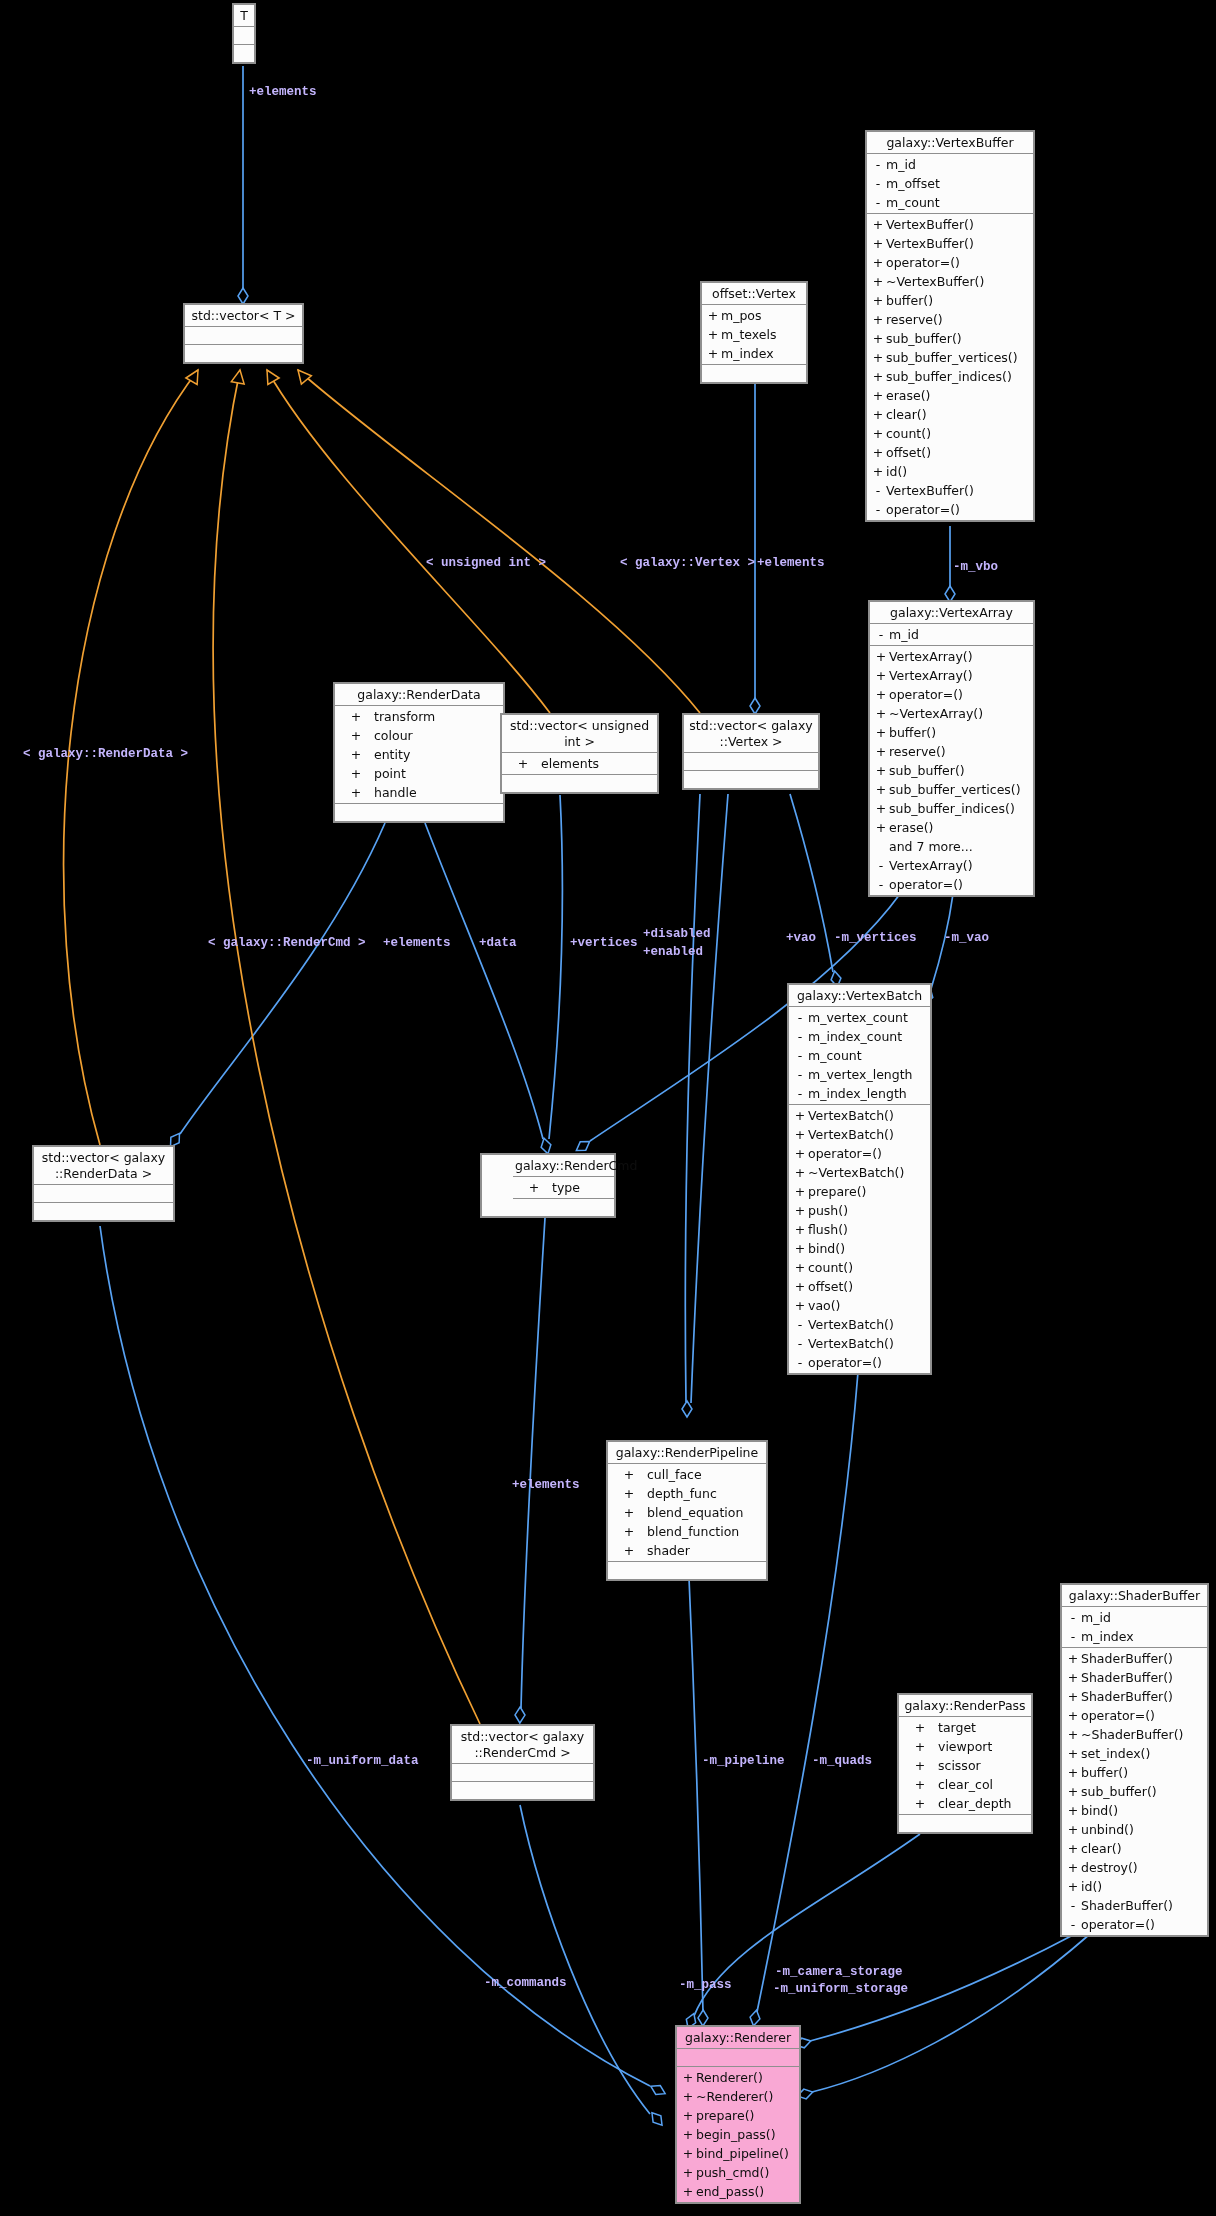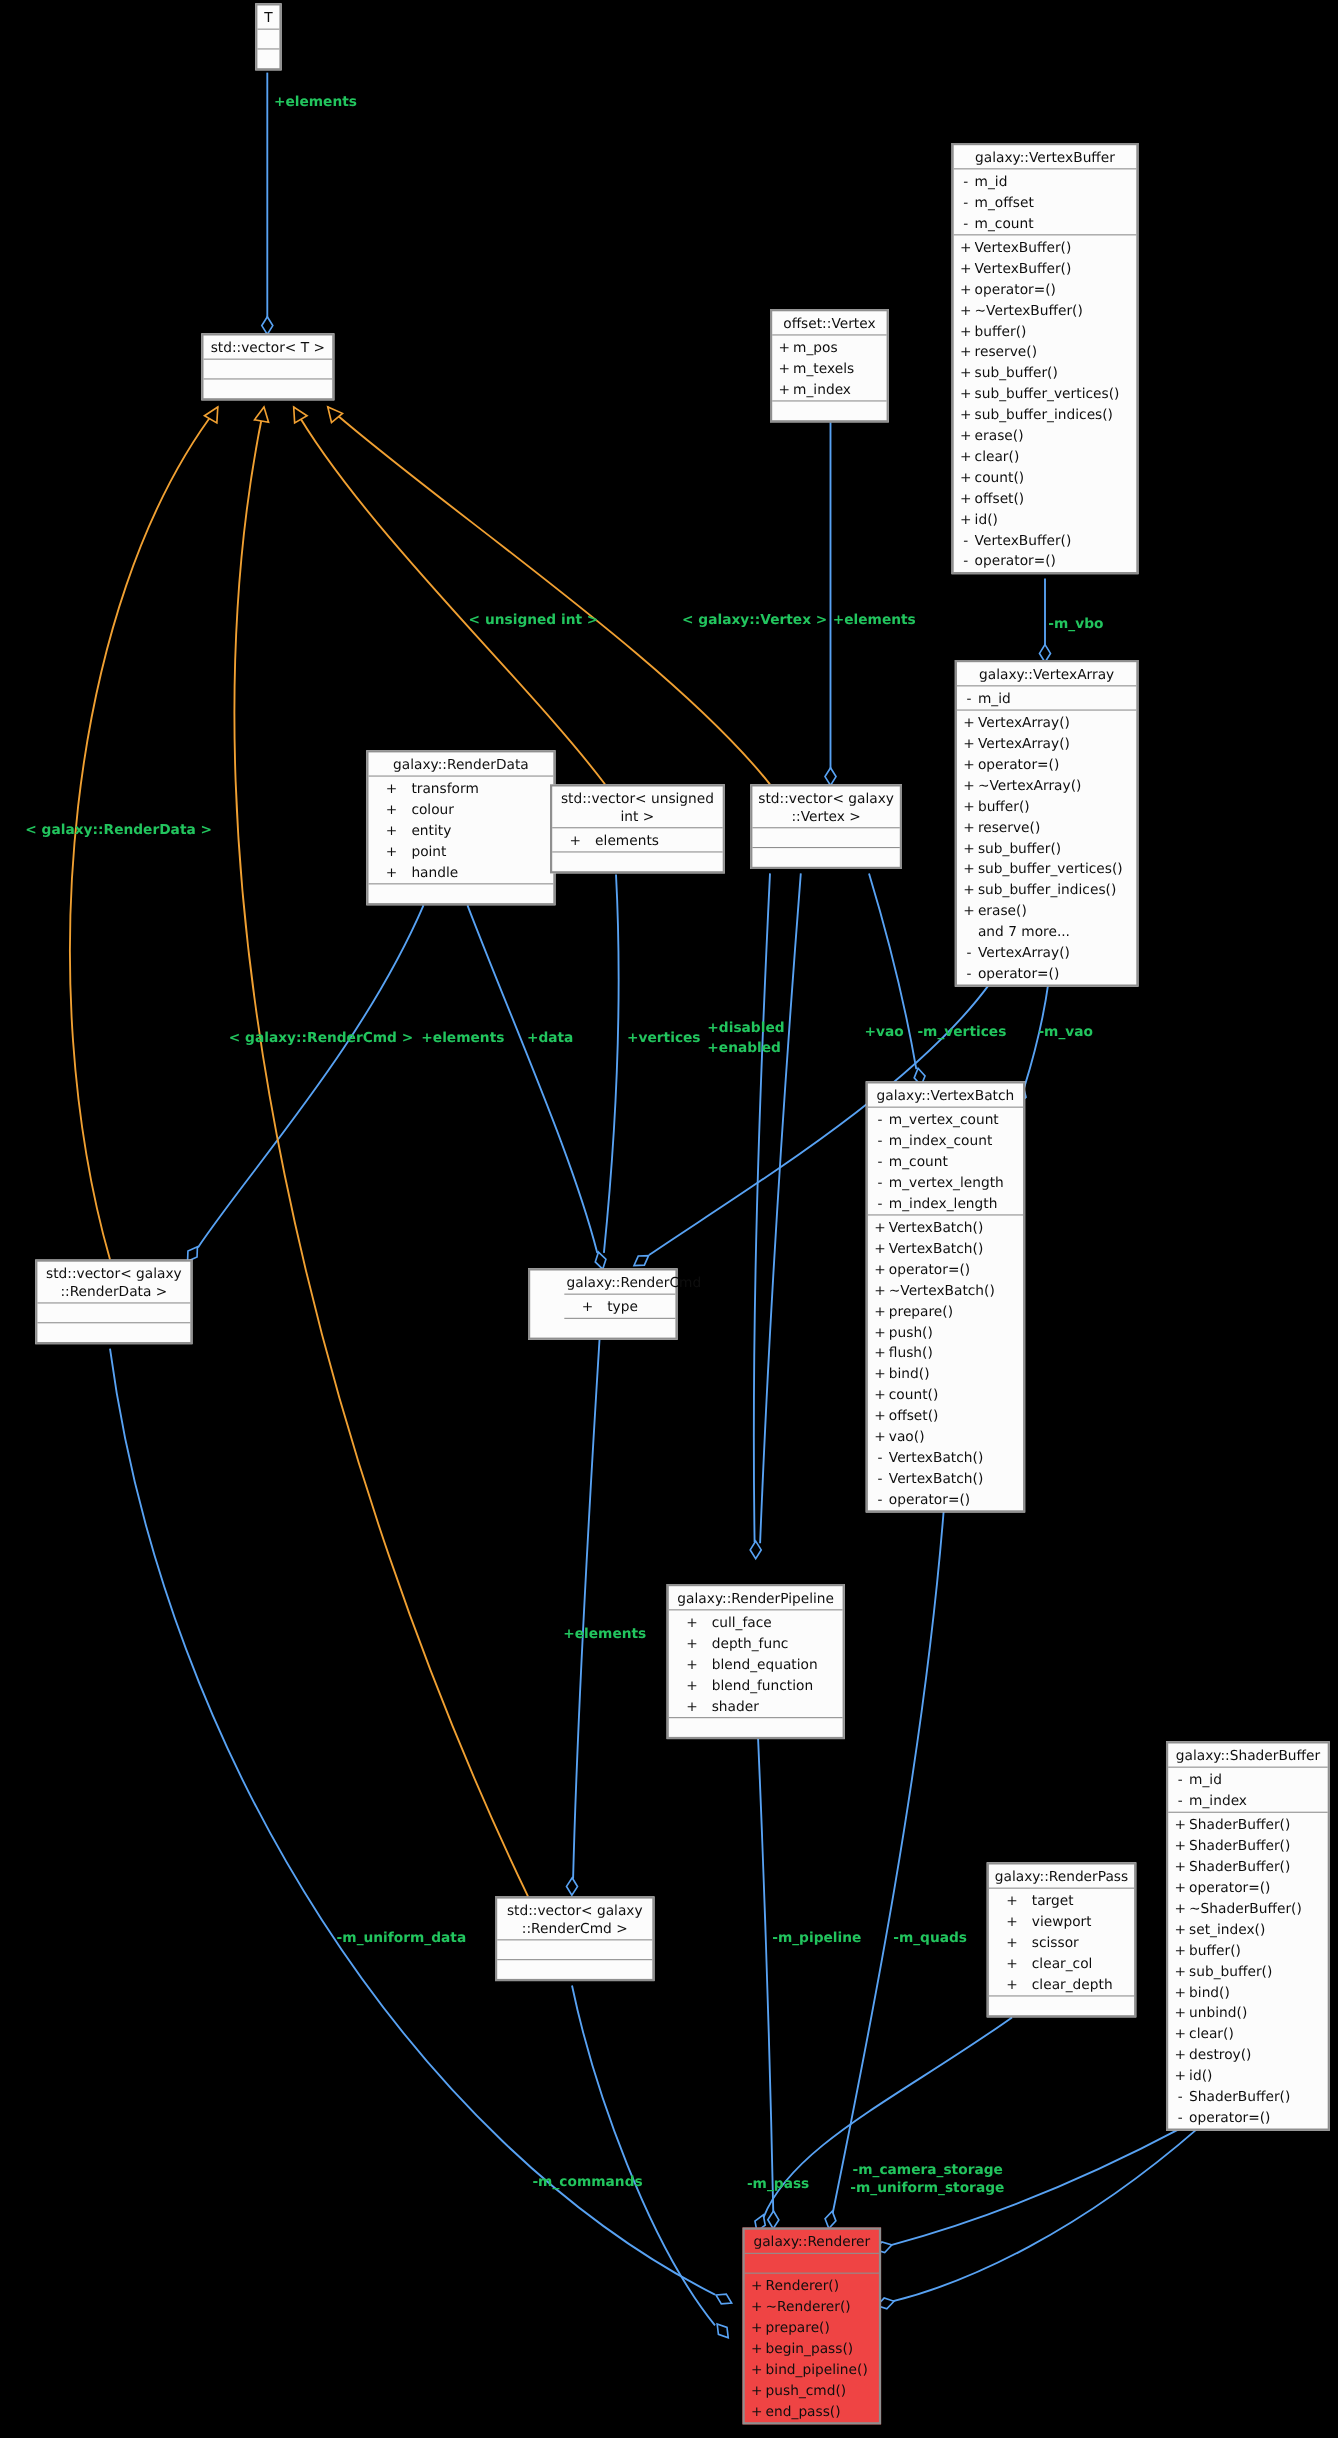"+elements" .elabel { color: #22c55e -> #c4b5fd; font-family: none -> Liberation Mono, monospace }
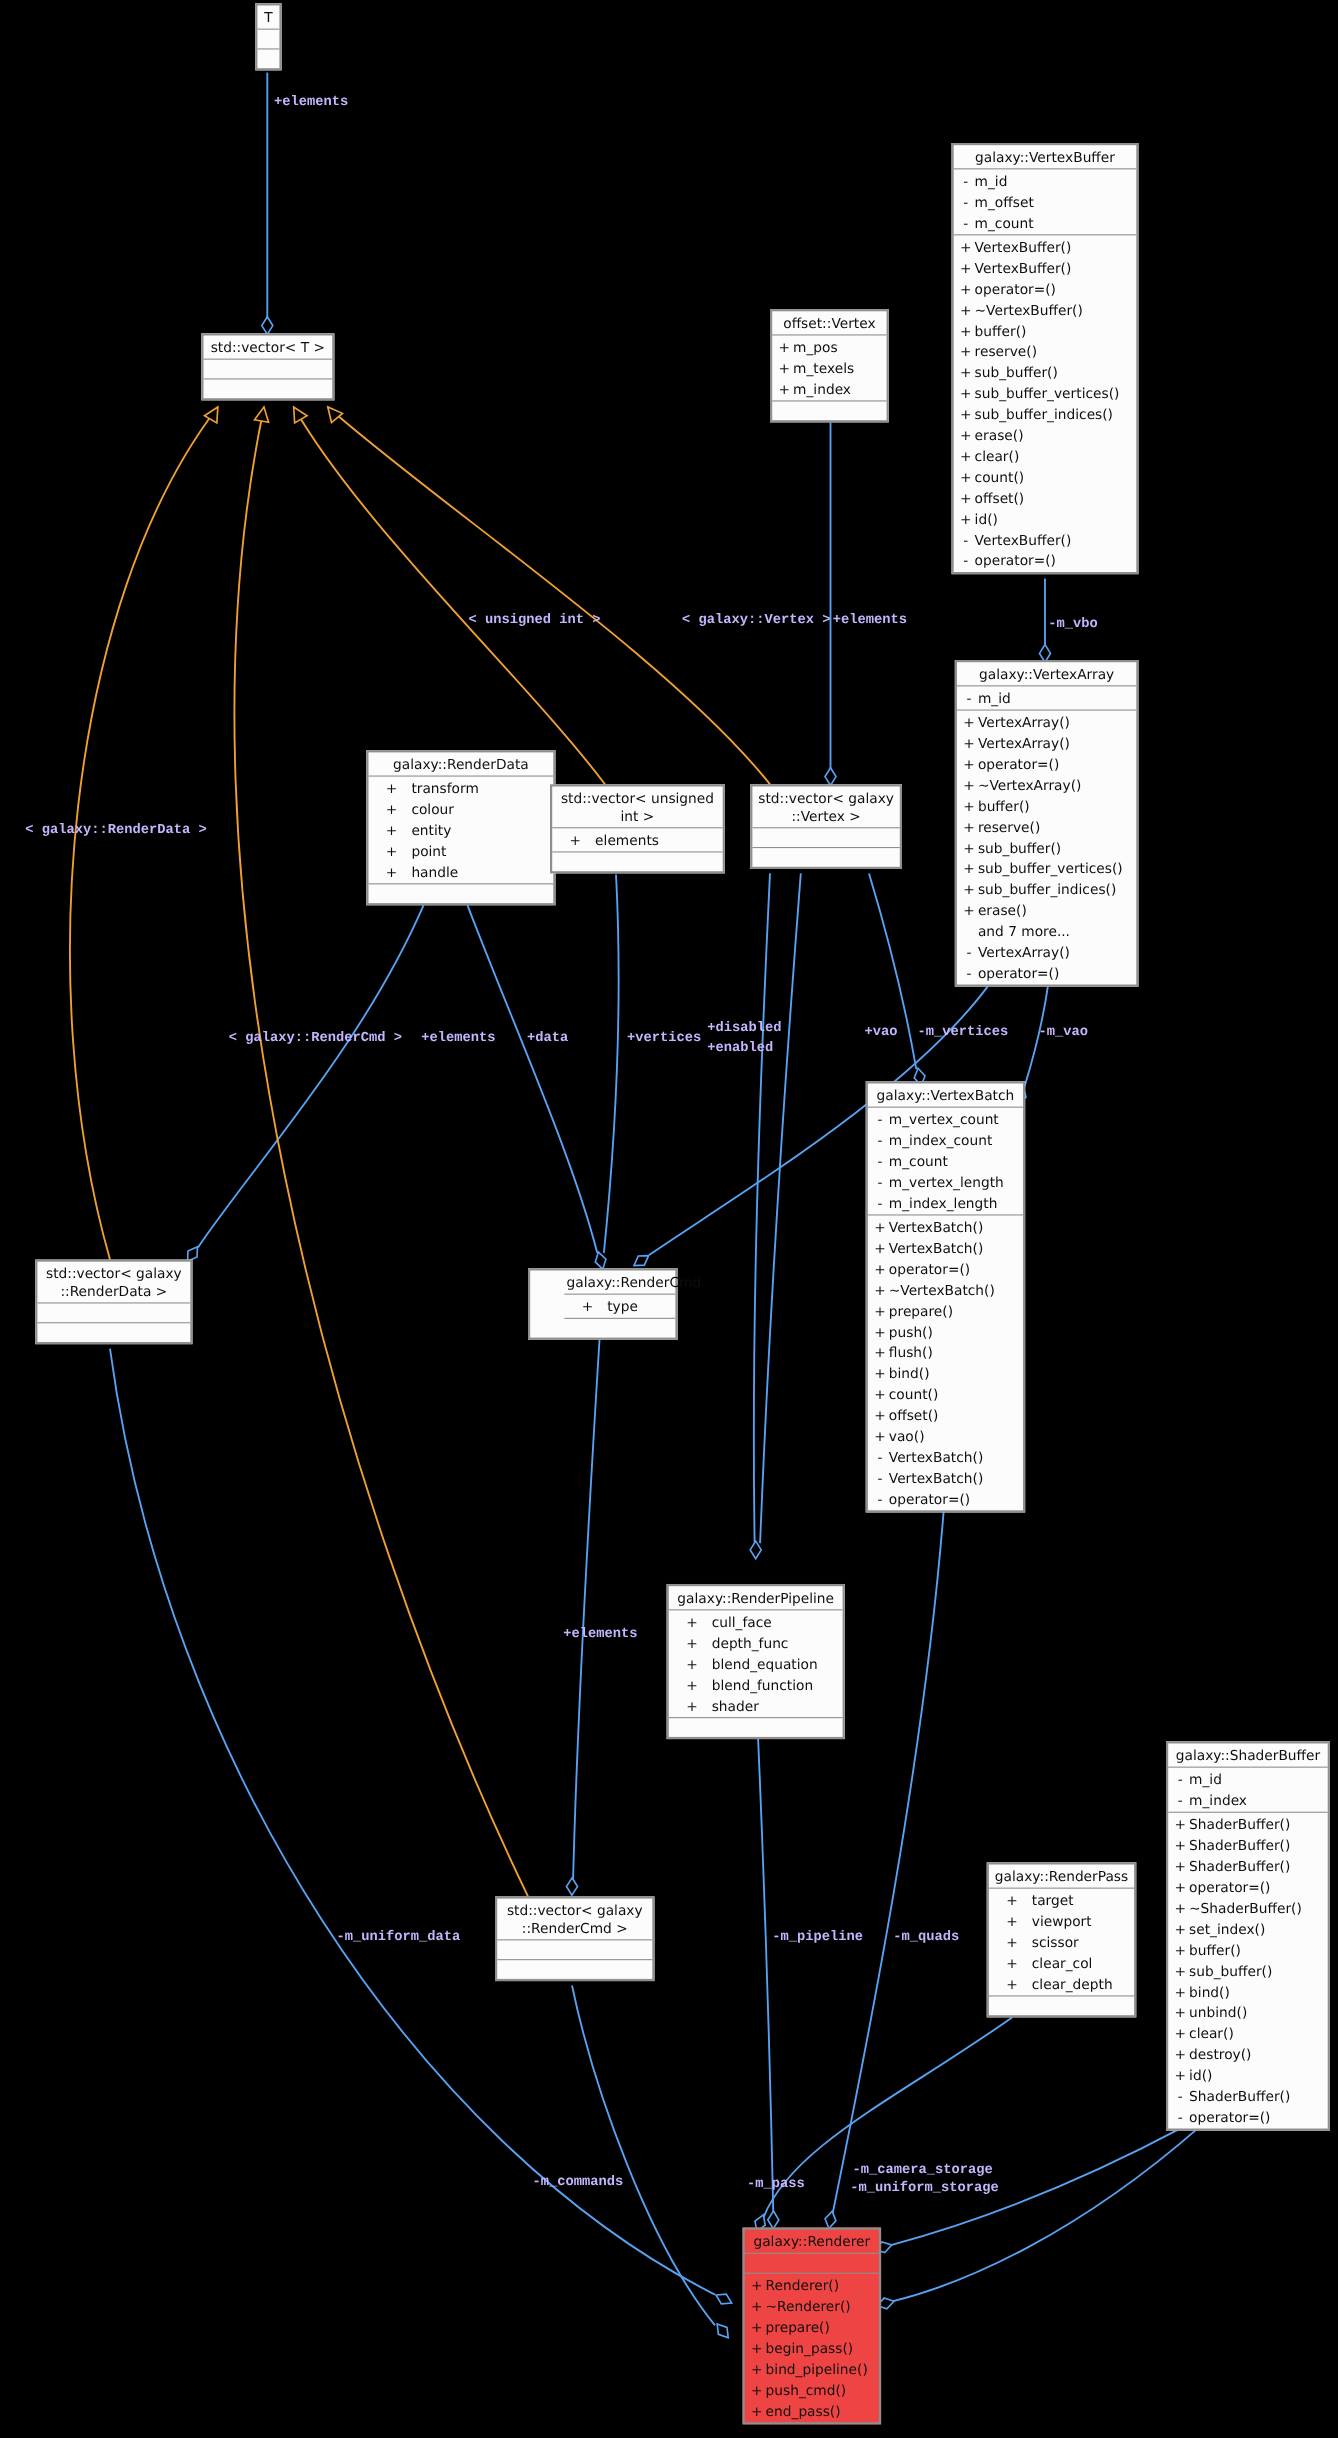"galaxy::Renderer" .node.hl { background: #ef4444 -> #f9a8d4 }
